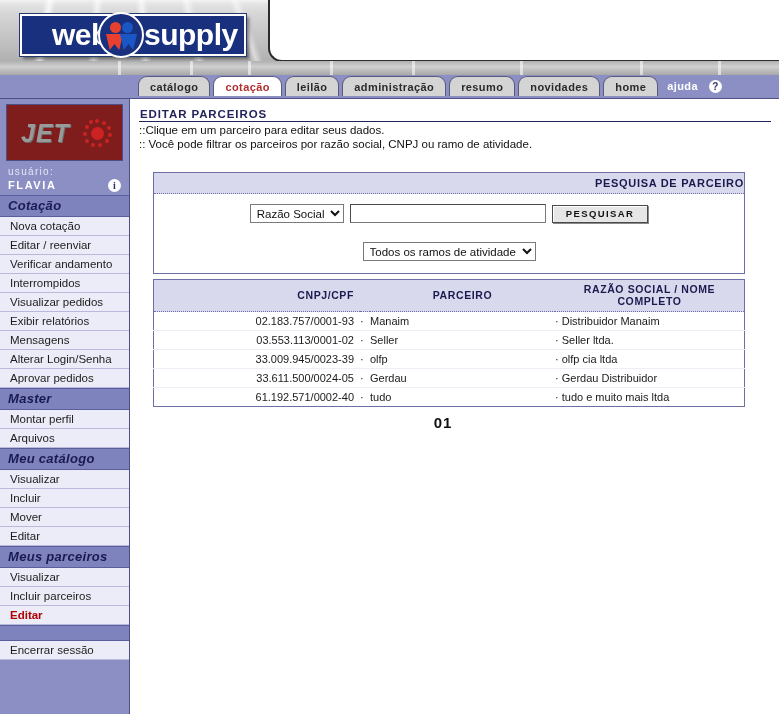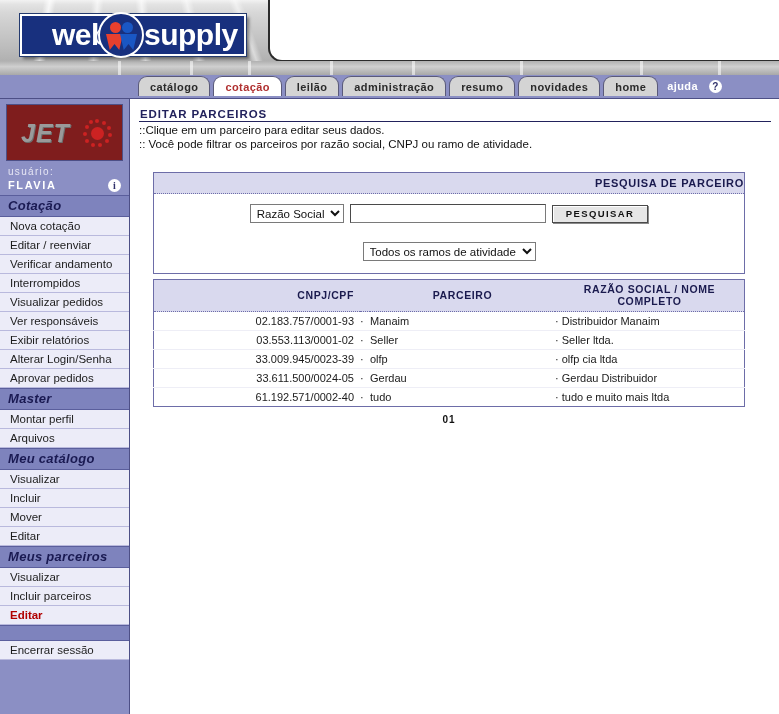"Ver responsáveis" div.sb-item { html: <div>Ver responsáveis</div> -> none }
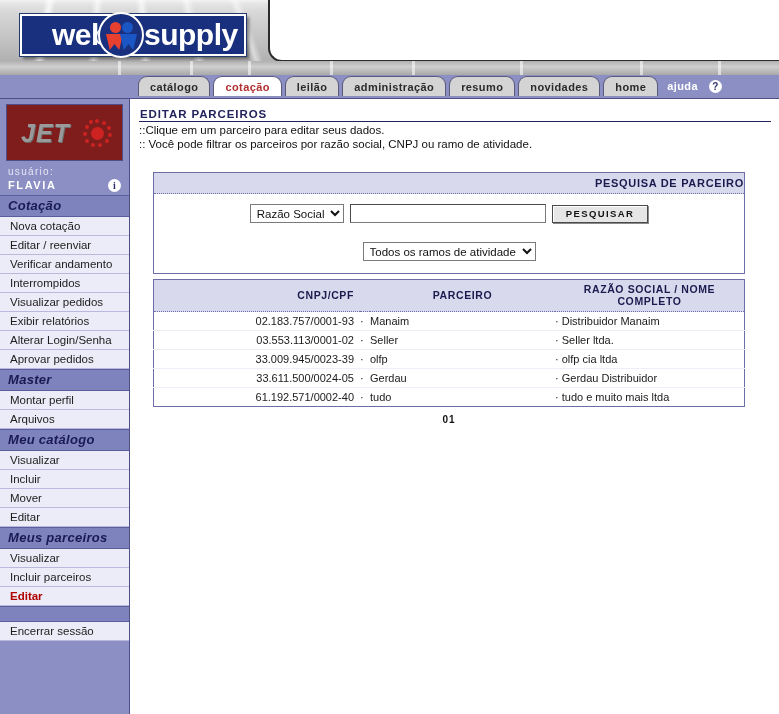"Mensagens" div.sb-item { html: none -> <div>Mensagens</div> }
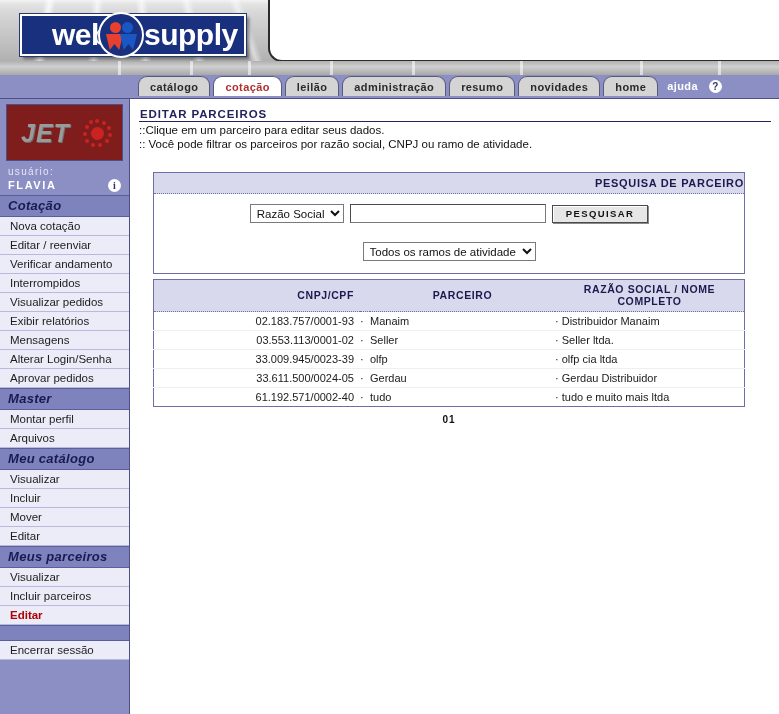"01" .pager { font-size: 10px -> 15px; left: 22px -> 16px }
